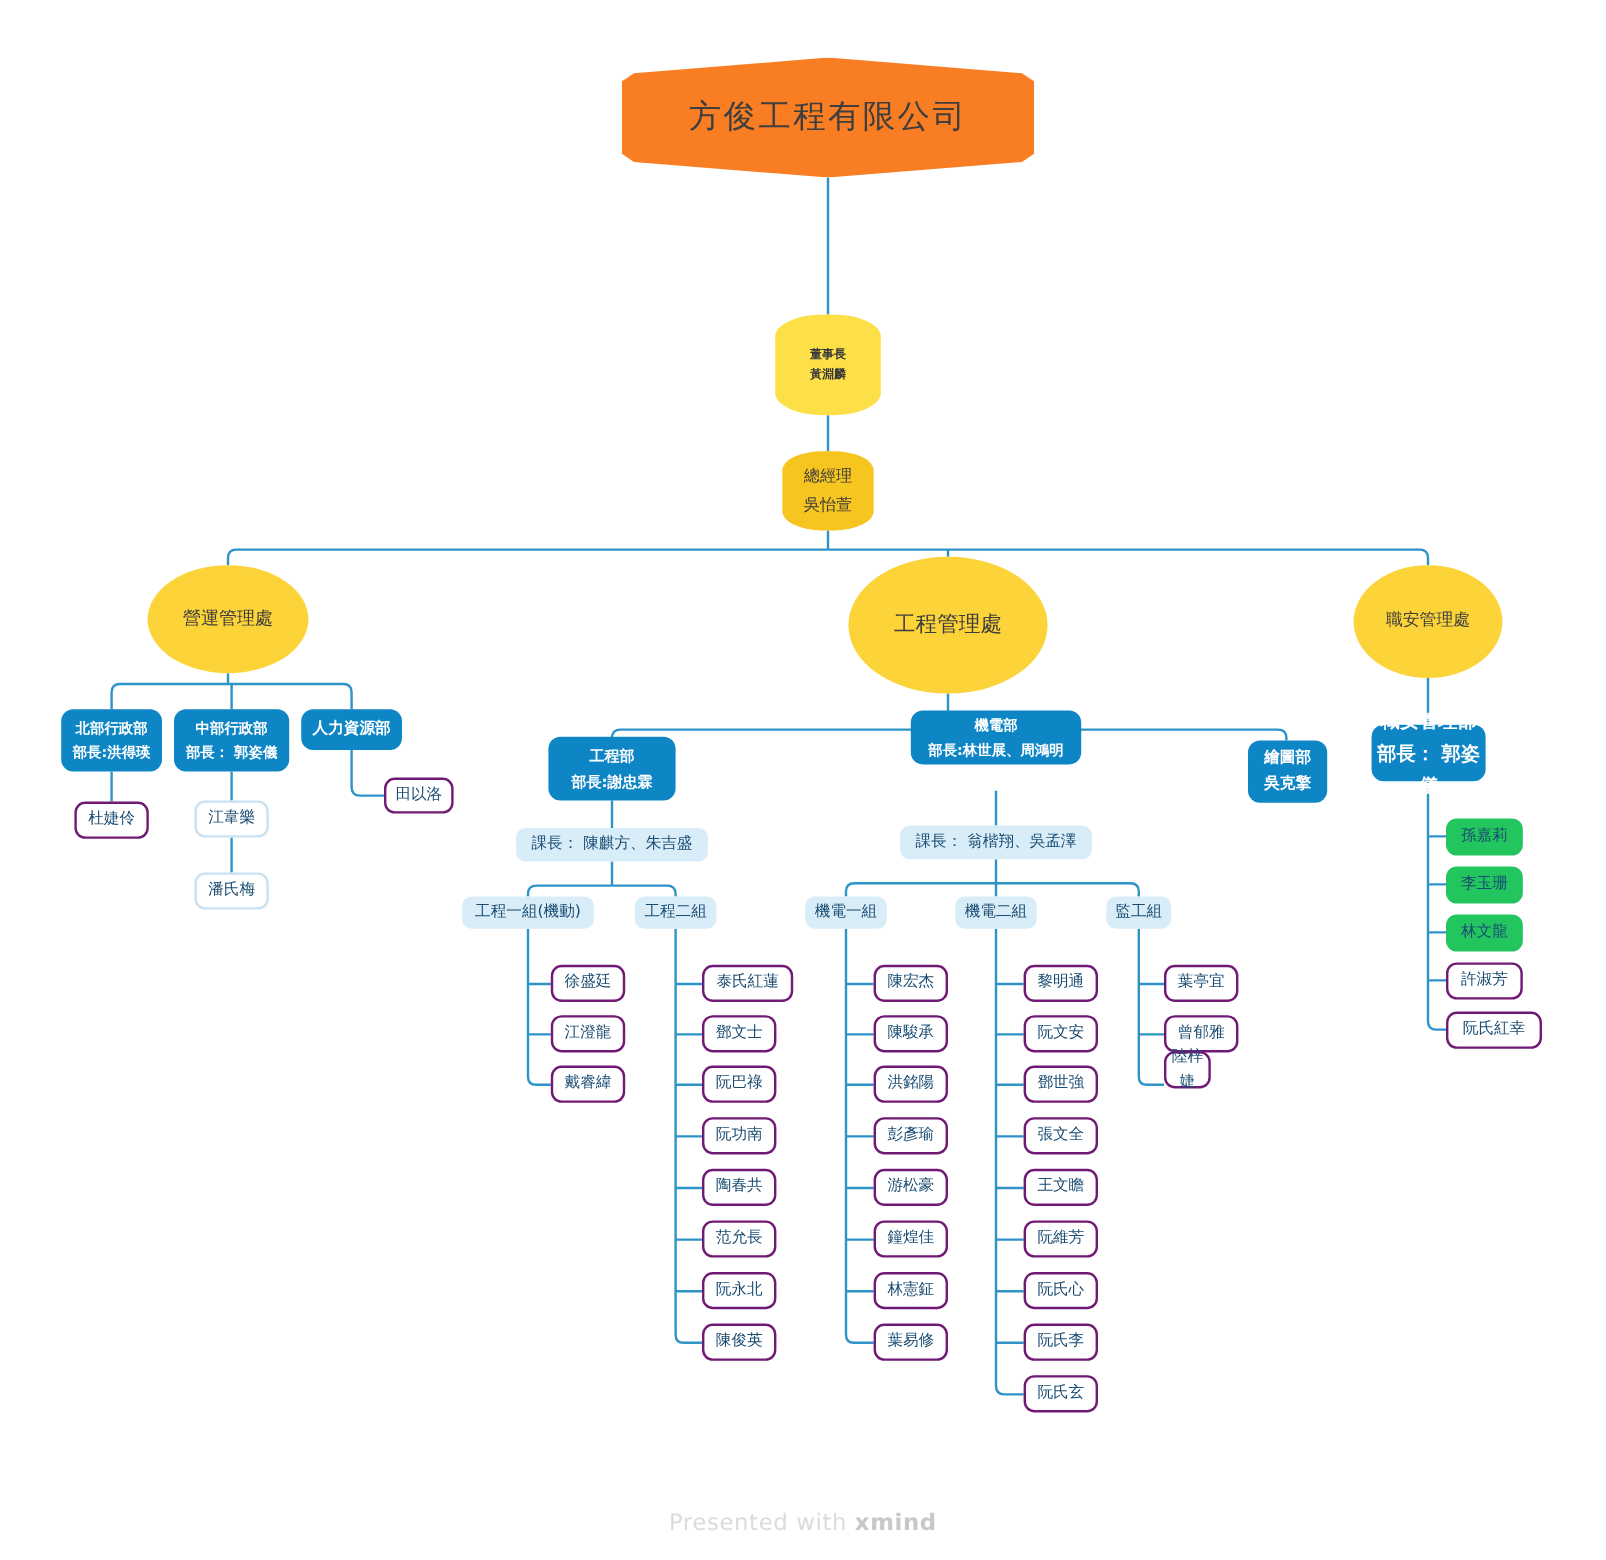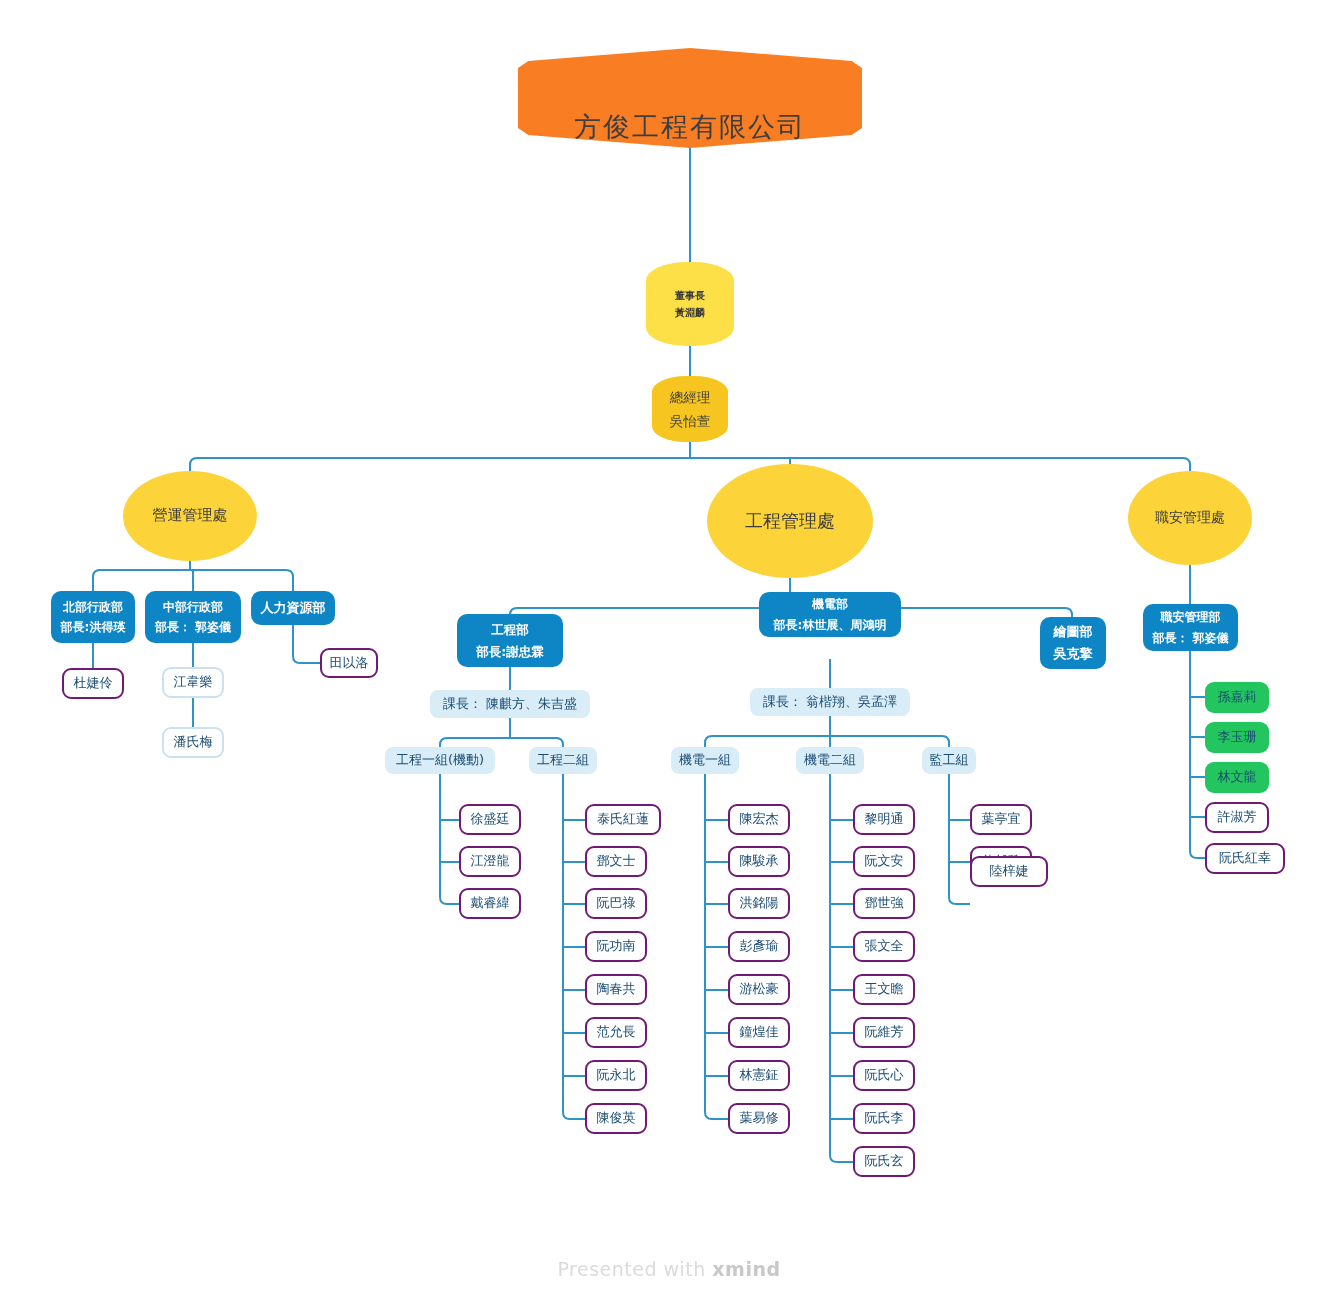"方俊工程有限公司" .hex { justify-content: flex-end -> none }
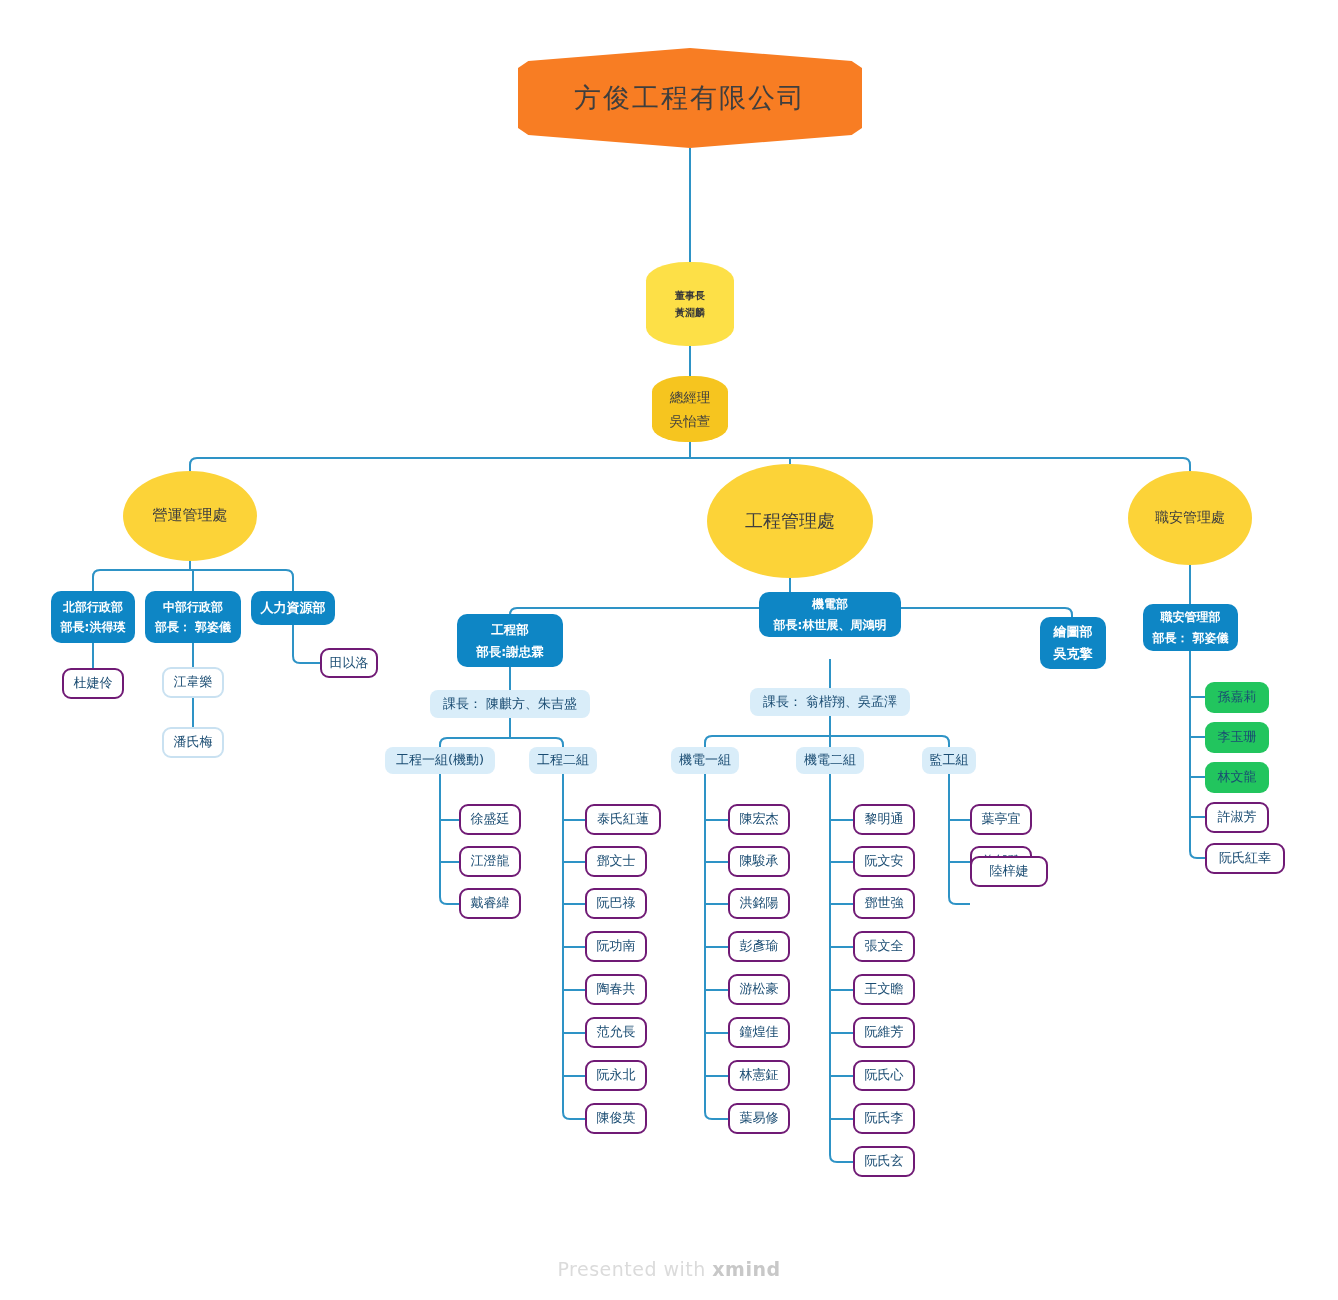"職安管理部" div.node { font-size: 12px -> 16px }
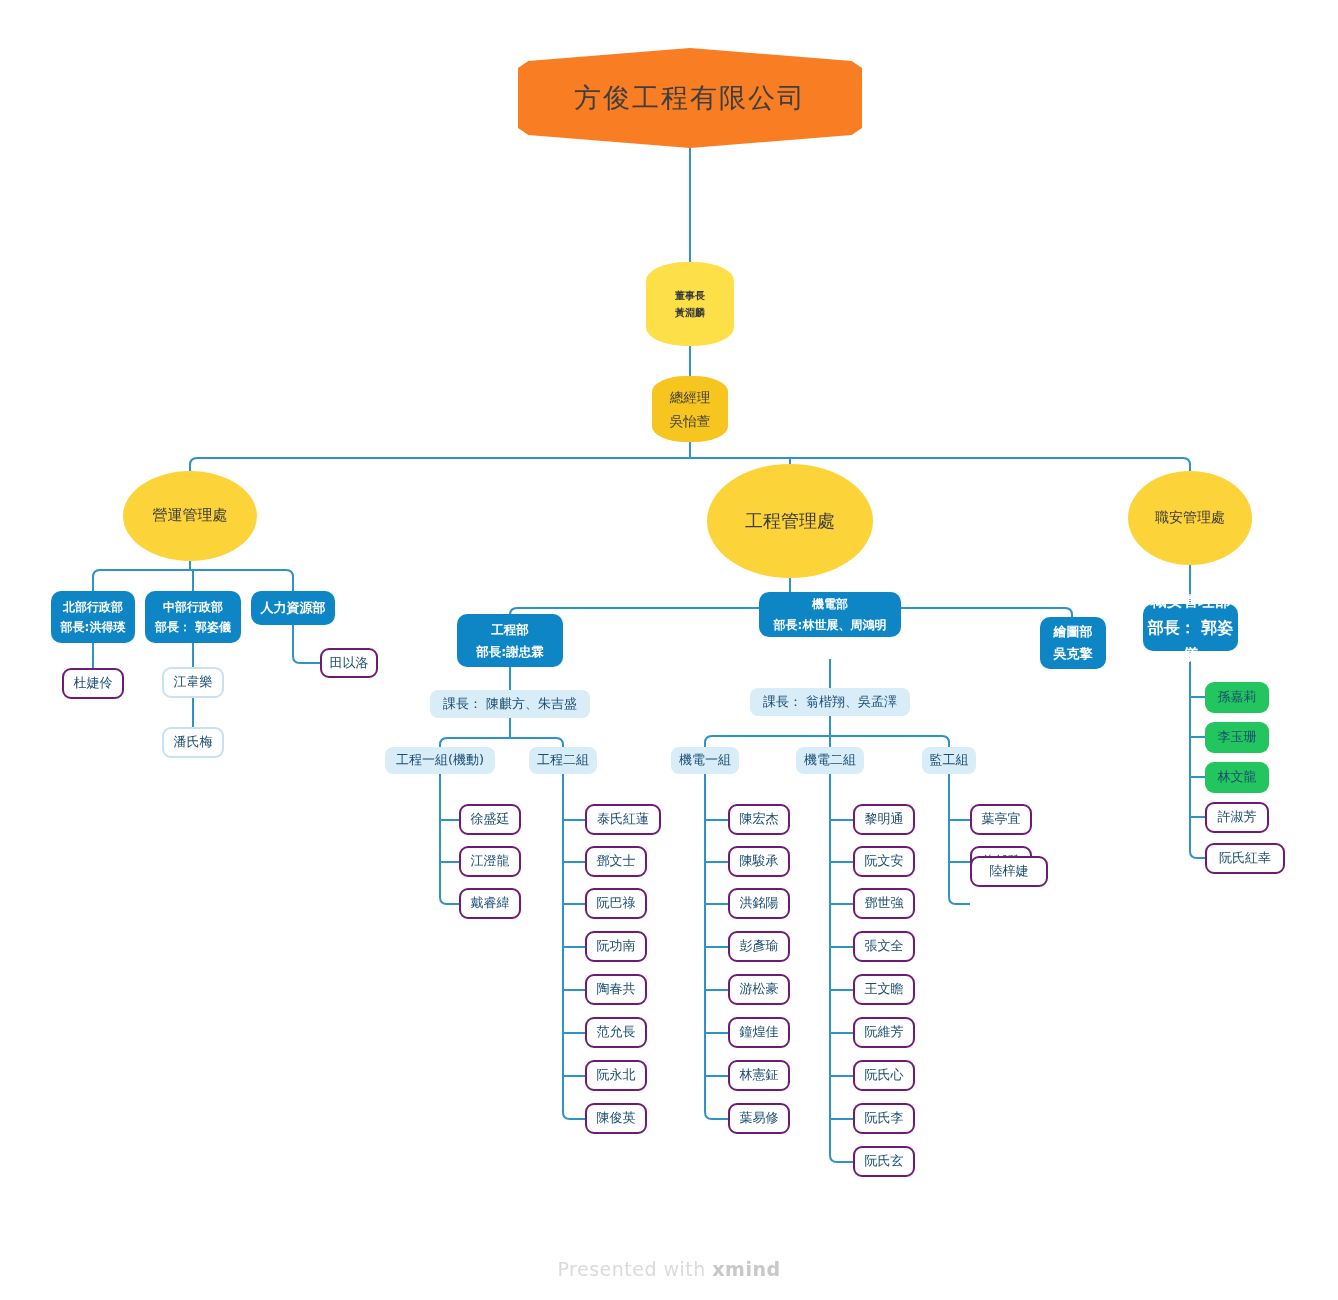"陸梓婕" div.node { top: 856px -> 876px; width: 78px -> 39px }
